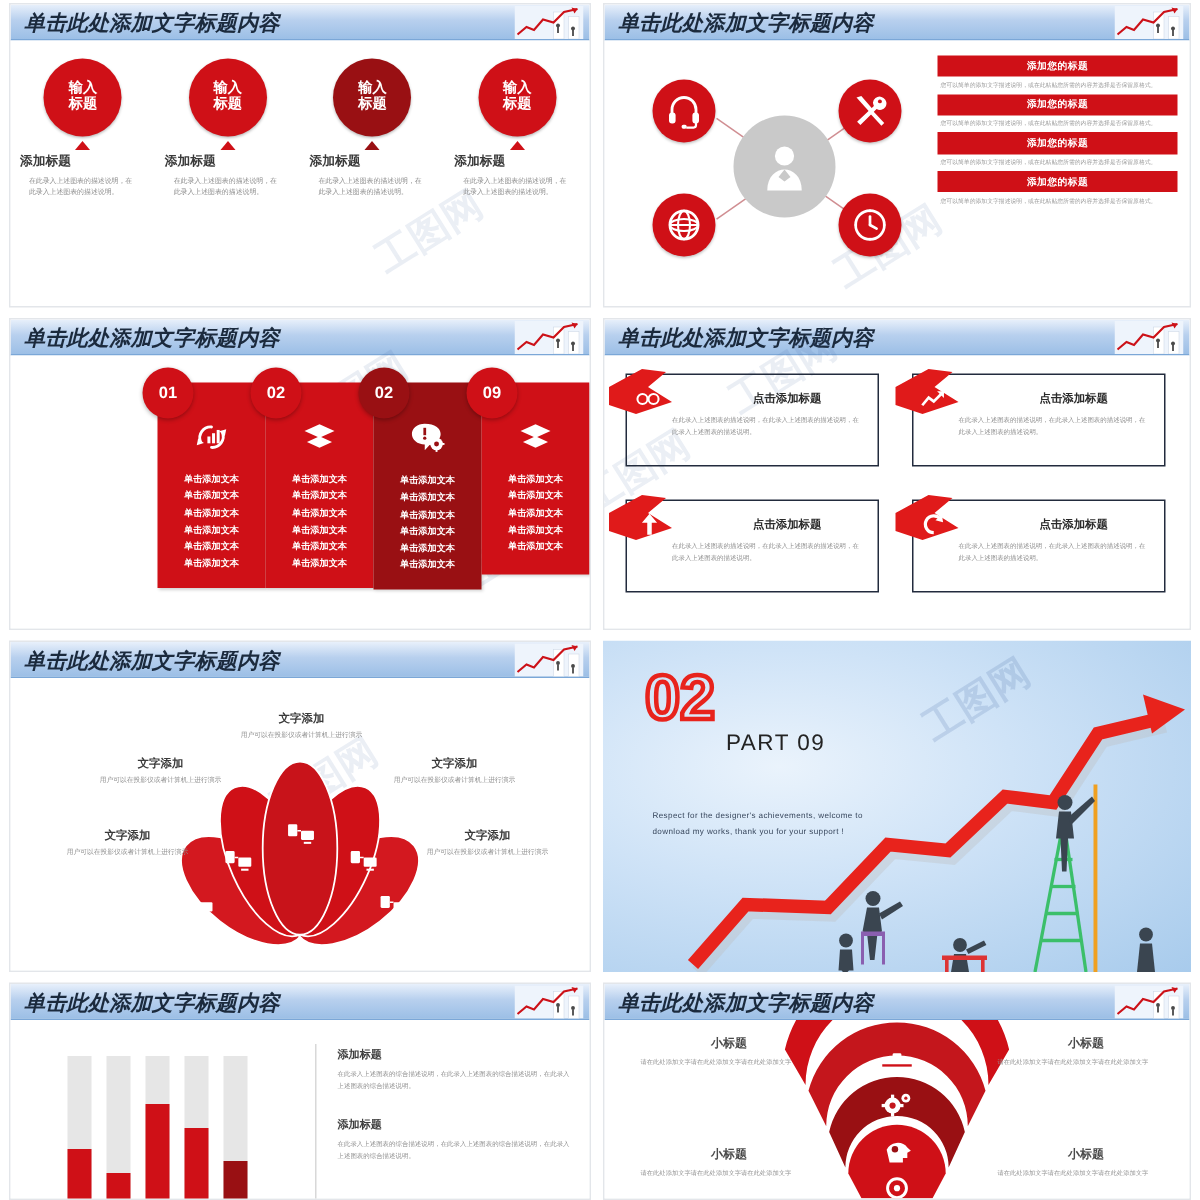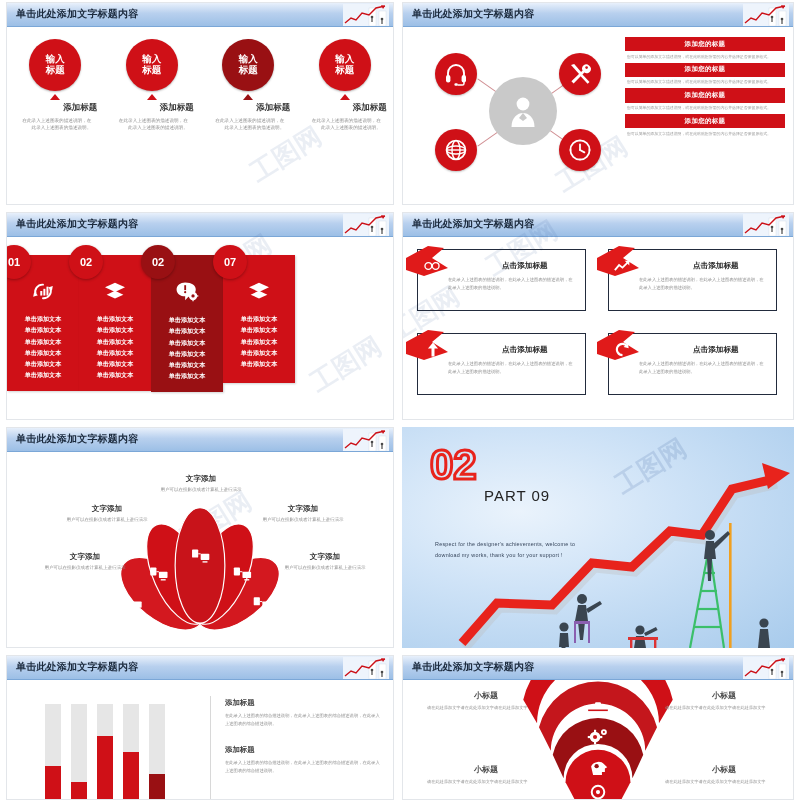"单击此处添加文字标题内容" .hdr .title { font-size: 10px -> 14px; font-style: none -> italic }
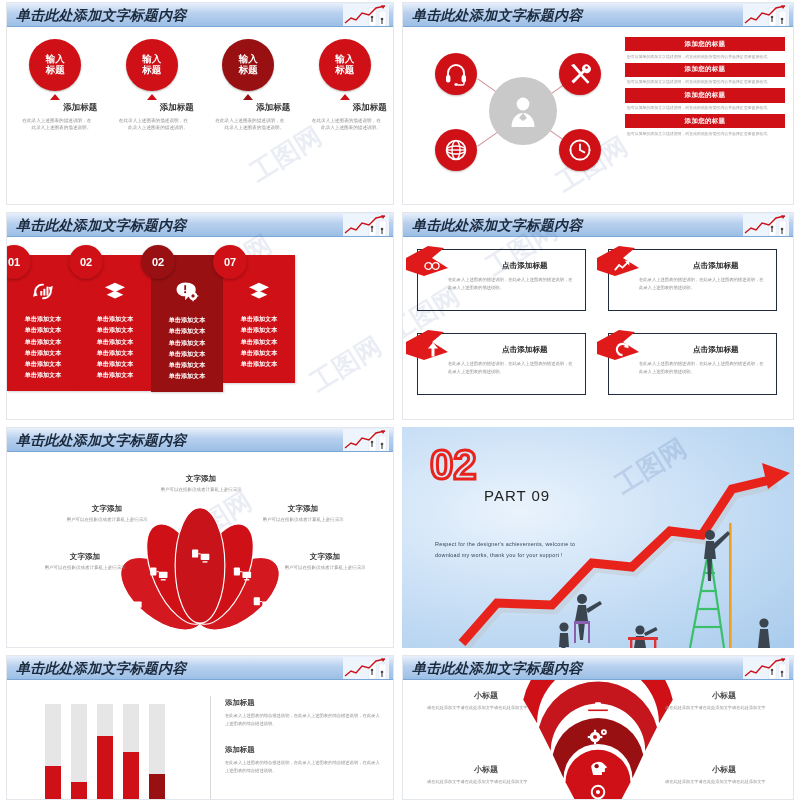"输入" .s1col { text-align: right -> left }
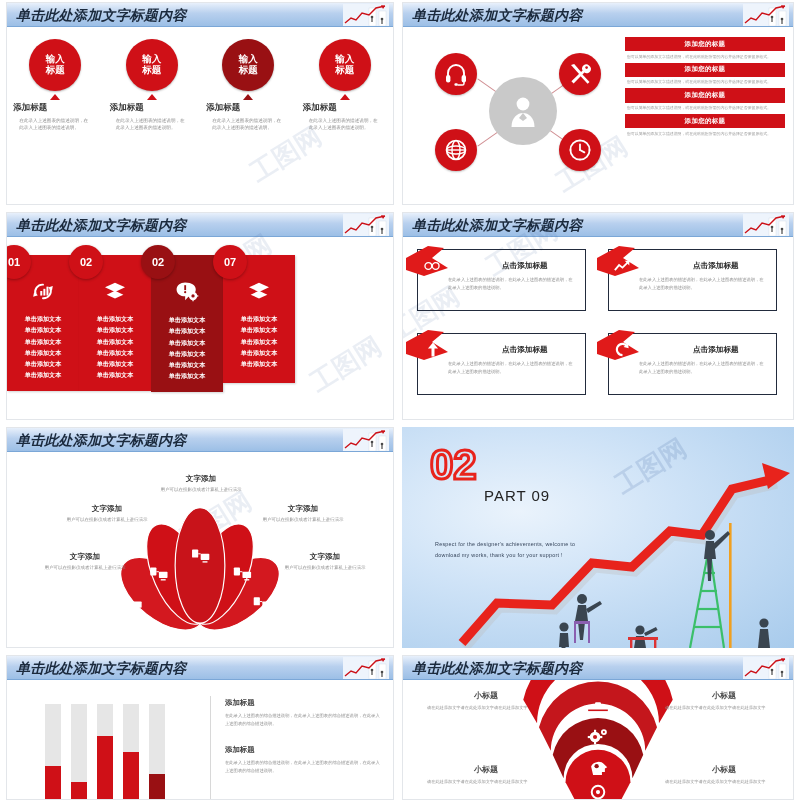"01" .panels { justify-content: flex-start -> flex-end }
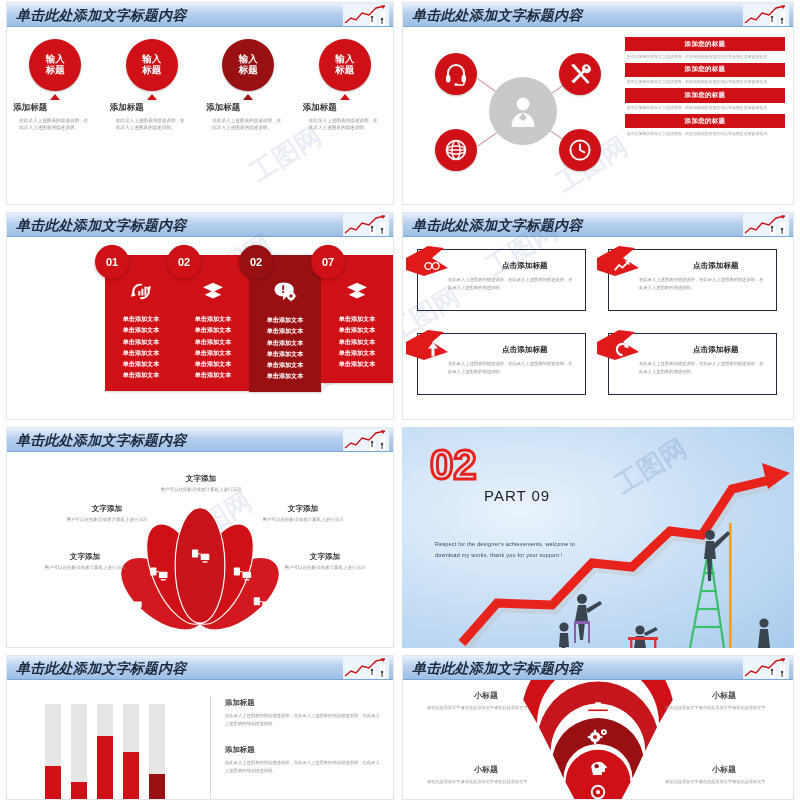"07" div.num { text: 07 -> 09 }
